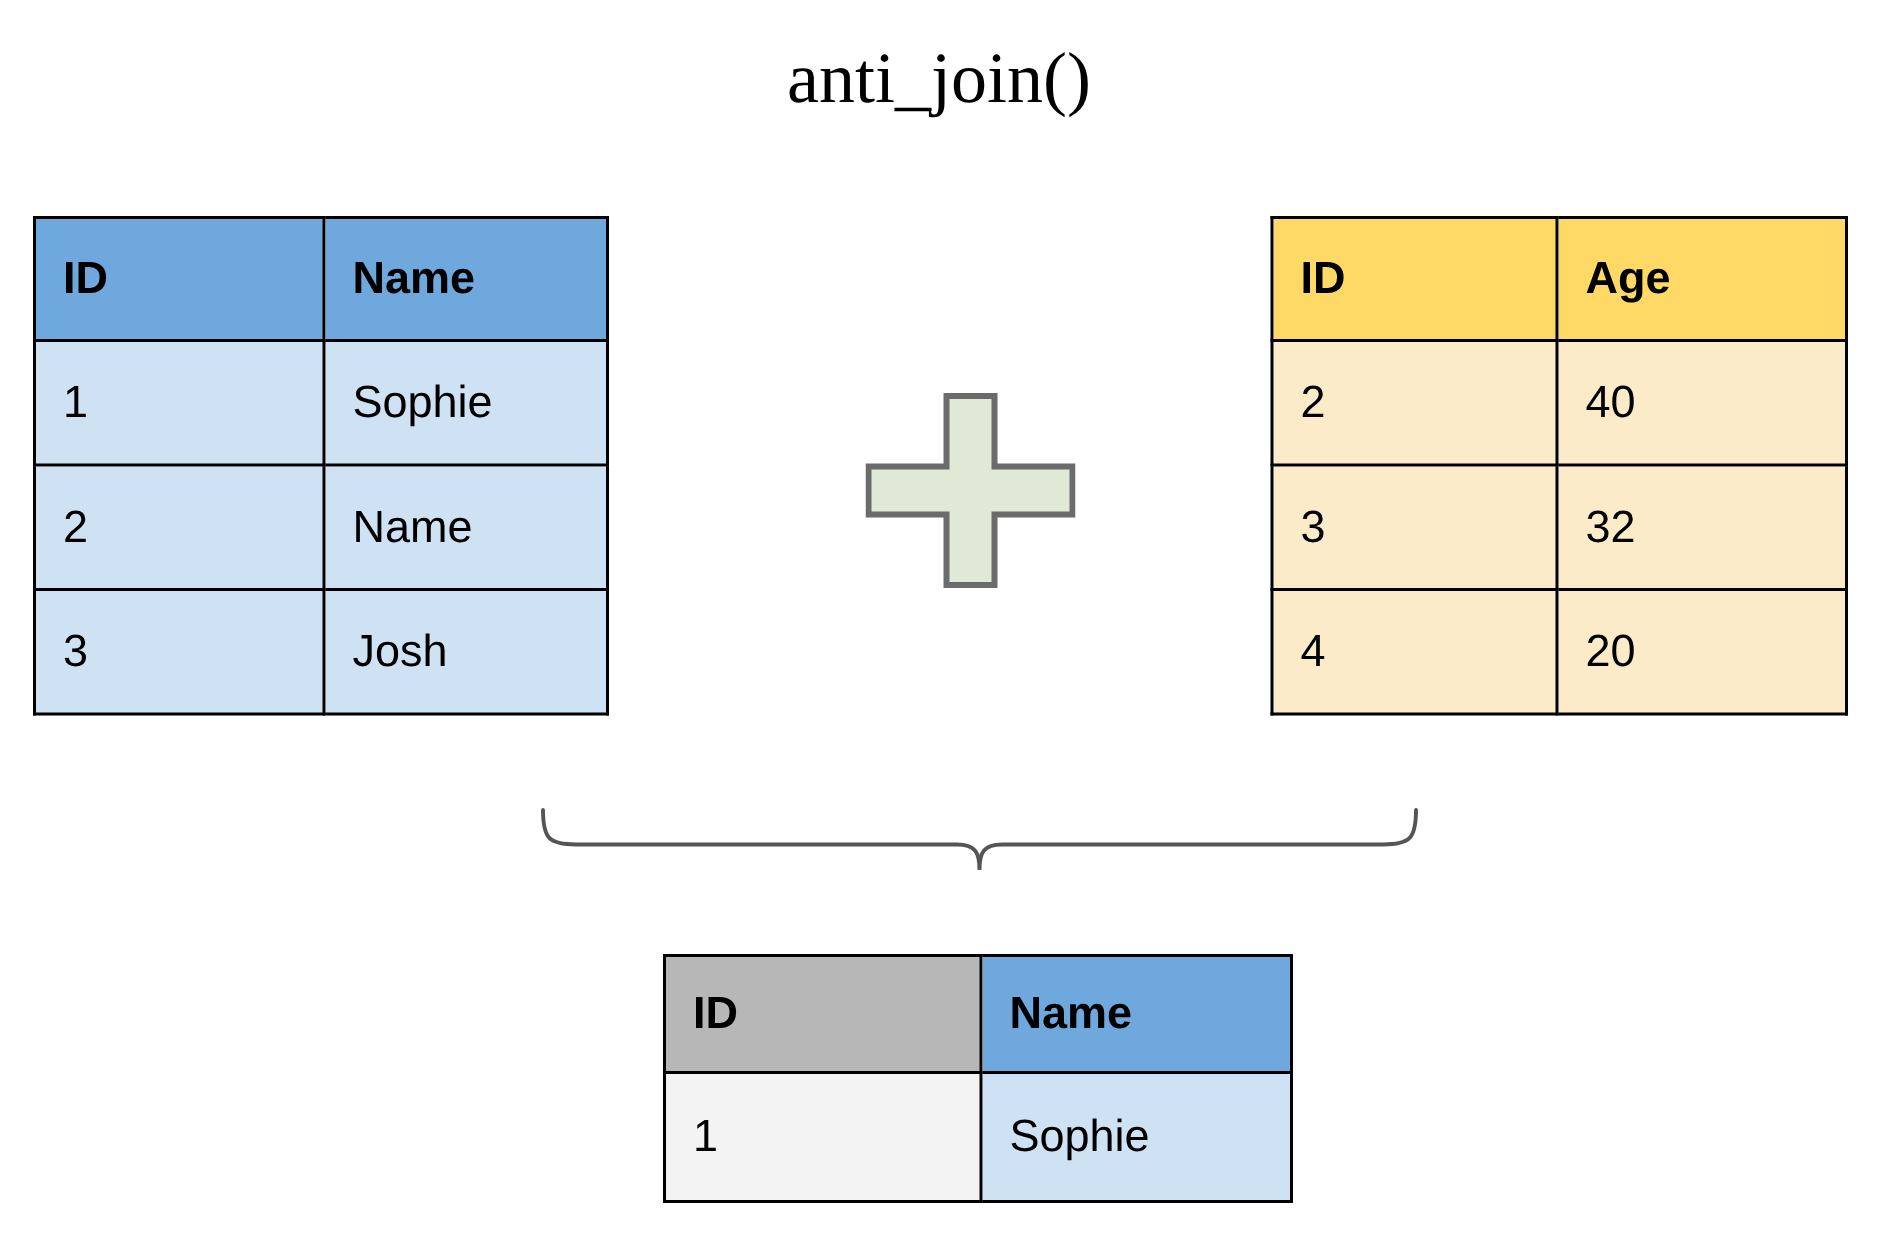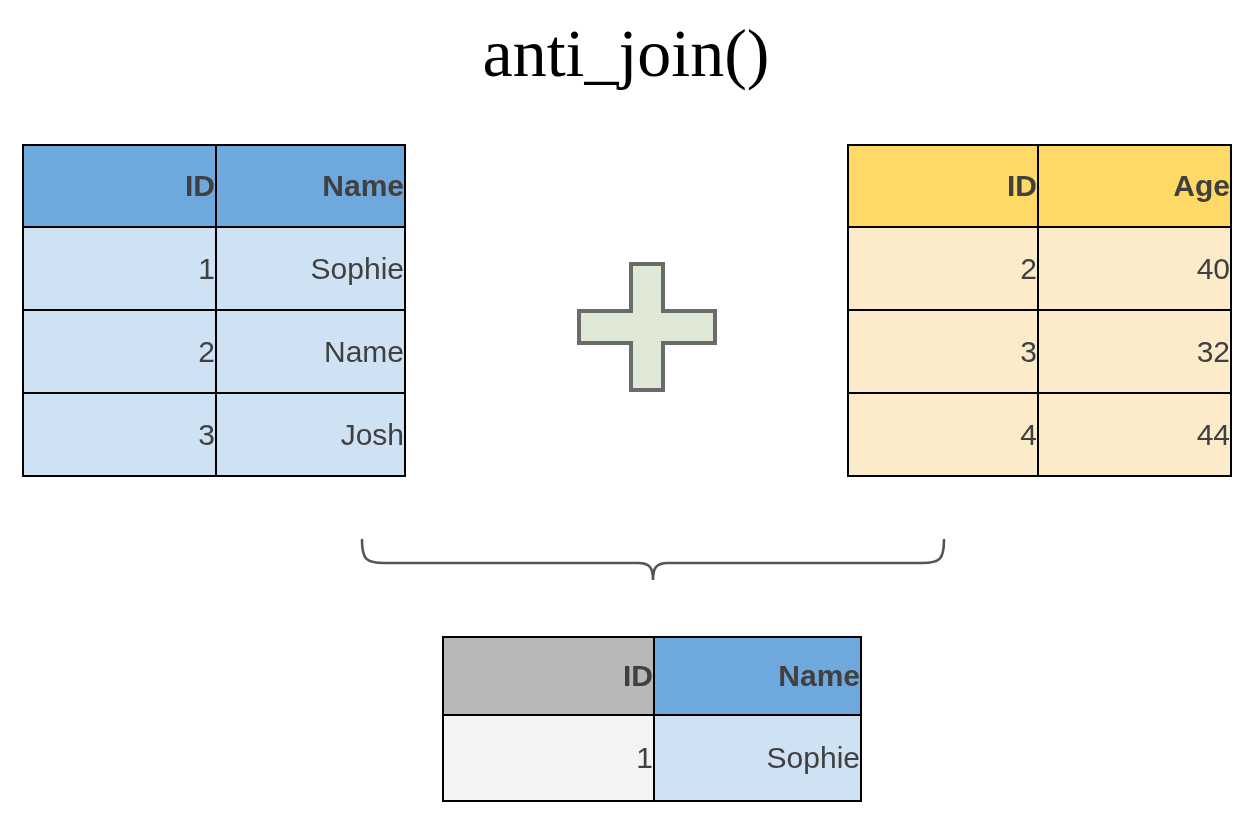"anti_join()" .title { font-size: 68px -> 48px }
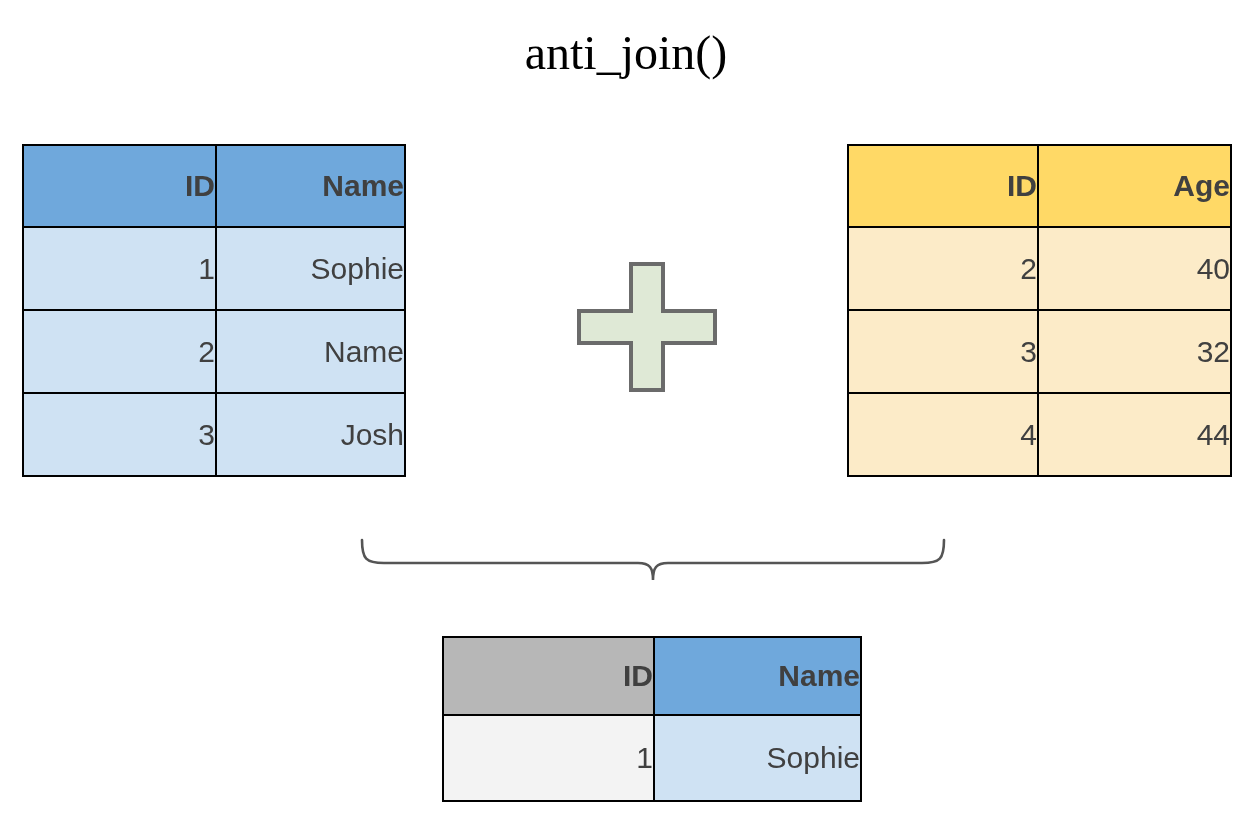"ID" .tbl td, .tbl th { color: #404040 -> #000000; text-align: right -> left }
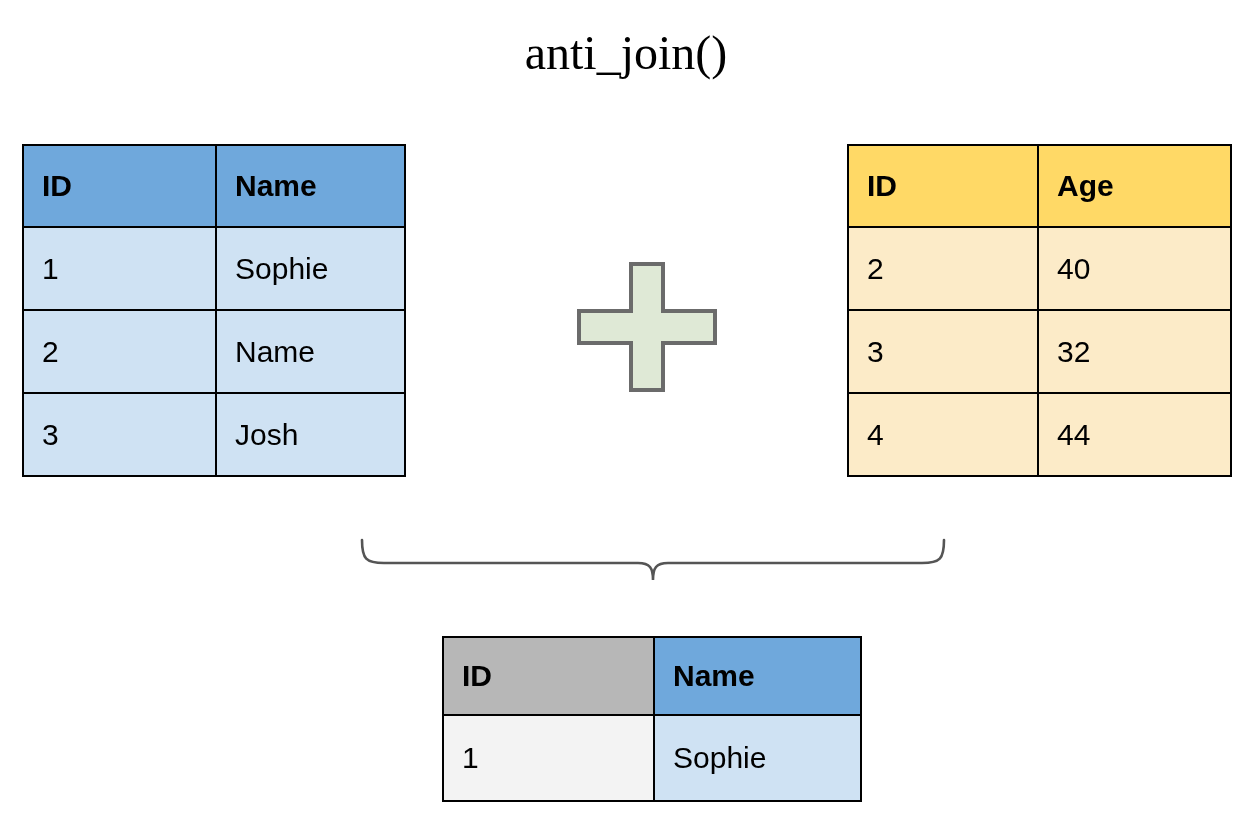"44" td { text: 44 -> 20 }
